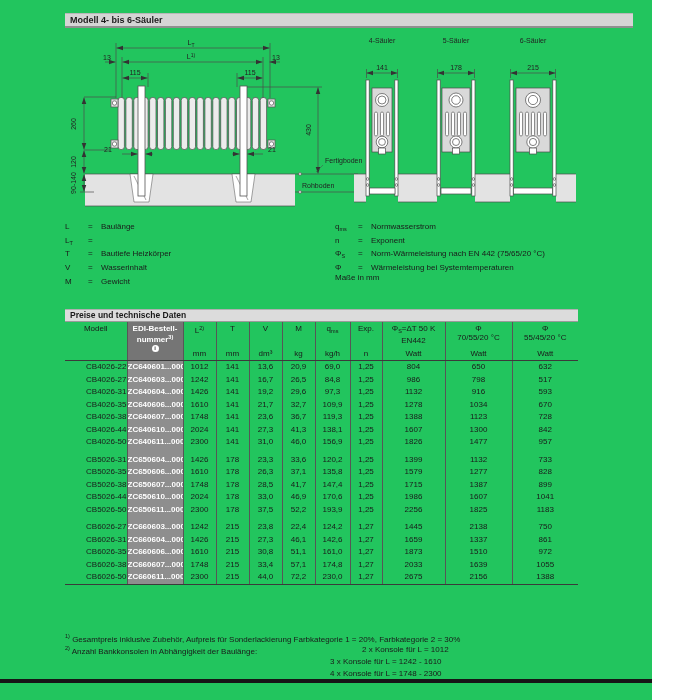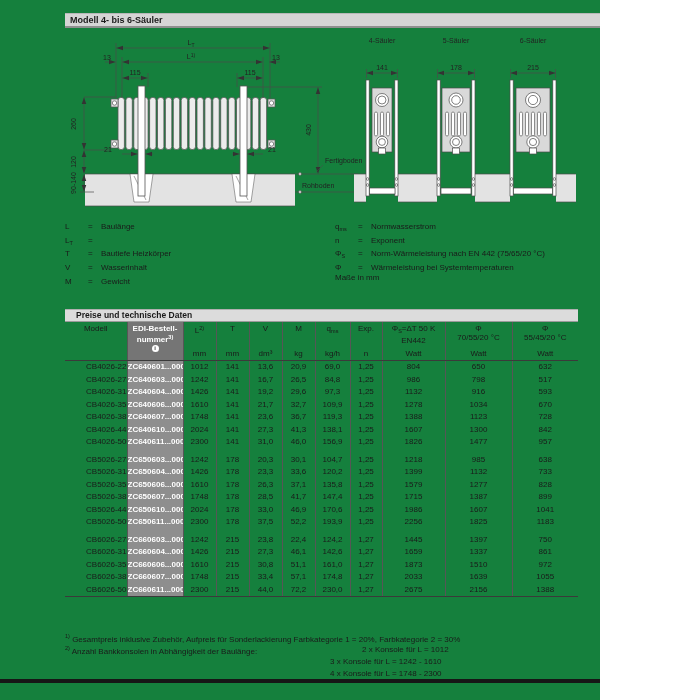"Modell 4- bis 6-Säuler" .page { background: #15803d -> #22c55e; width: 600px -> 652px }
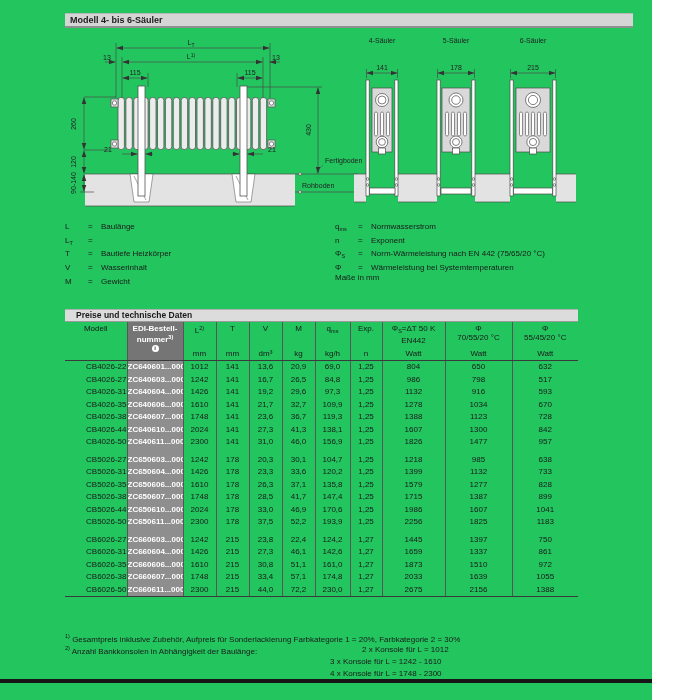"Preise und technische Daten" .tbl-title { padding-left: 11px -> 5px }
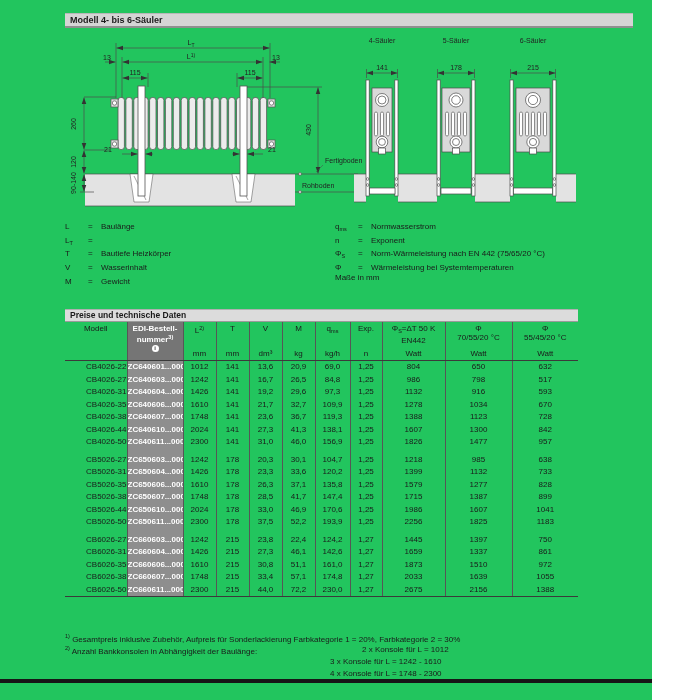"CB5026-27" tr { html: <tr> <td>CB5026-27</td> <td>ZC650603...000</td> <td>1242</td> <td>178</td> <td>20,3</td> <td>30,1</td> <td>104,7</td> <td>1,25</td> <td>1218</td> <td>985</td> <td>638</td> </tr> -> none }
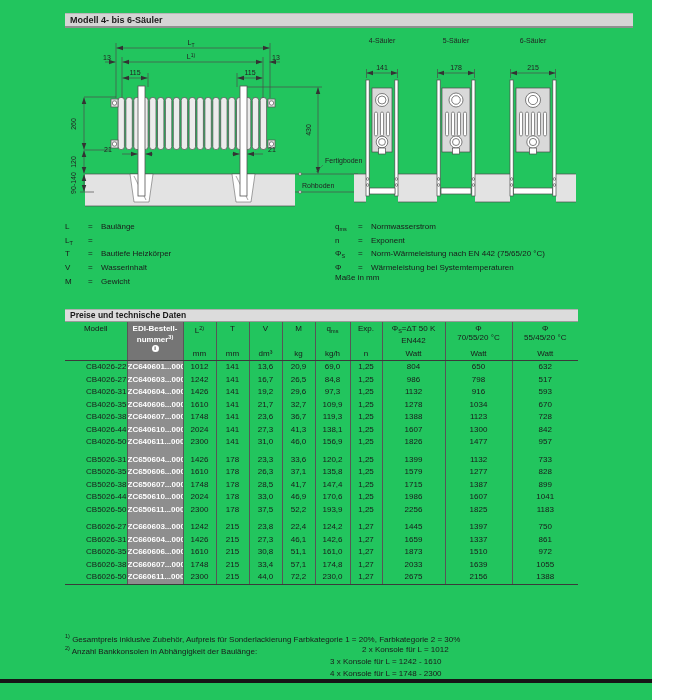"1397" td.c-num { text: 1397 -> 2138 }
